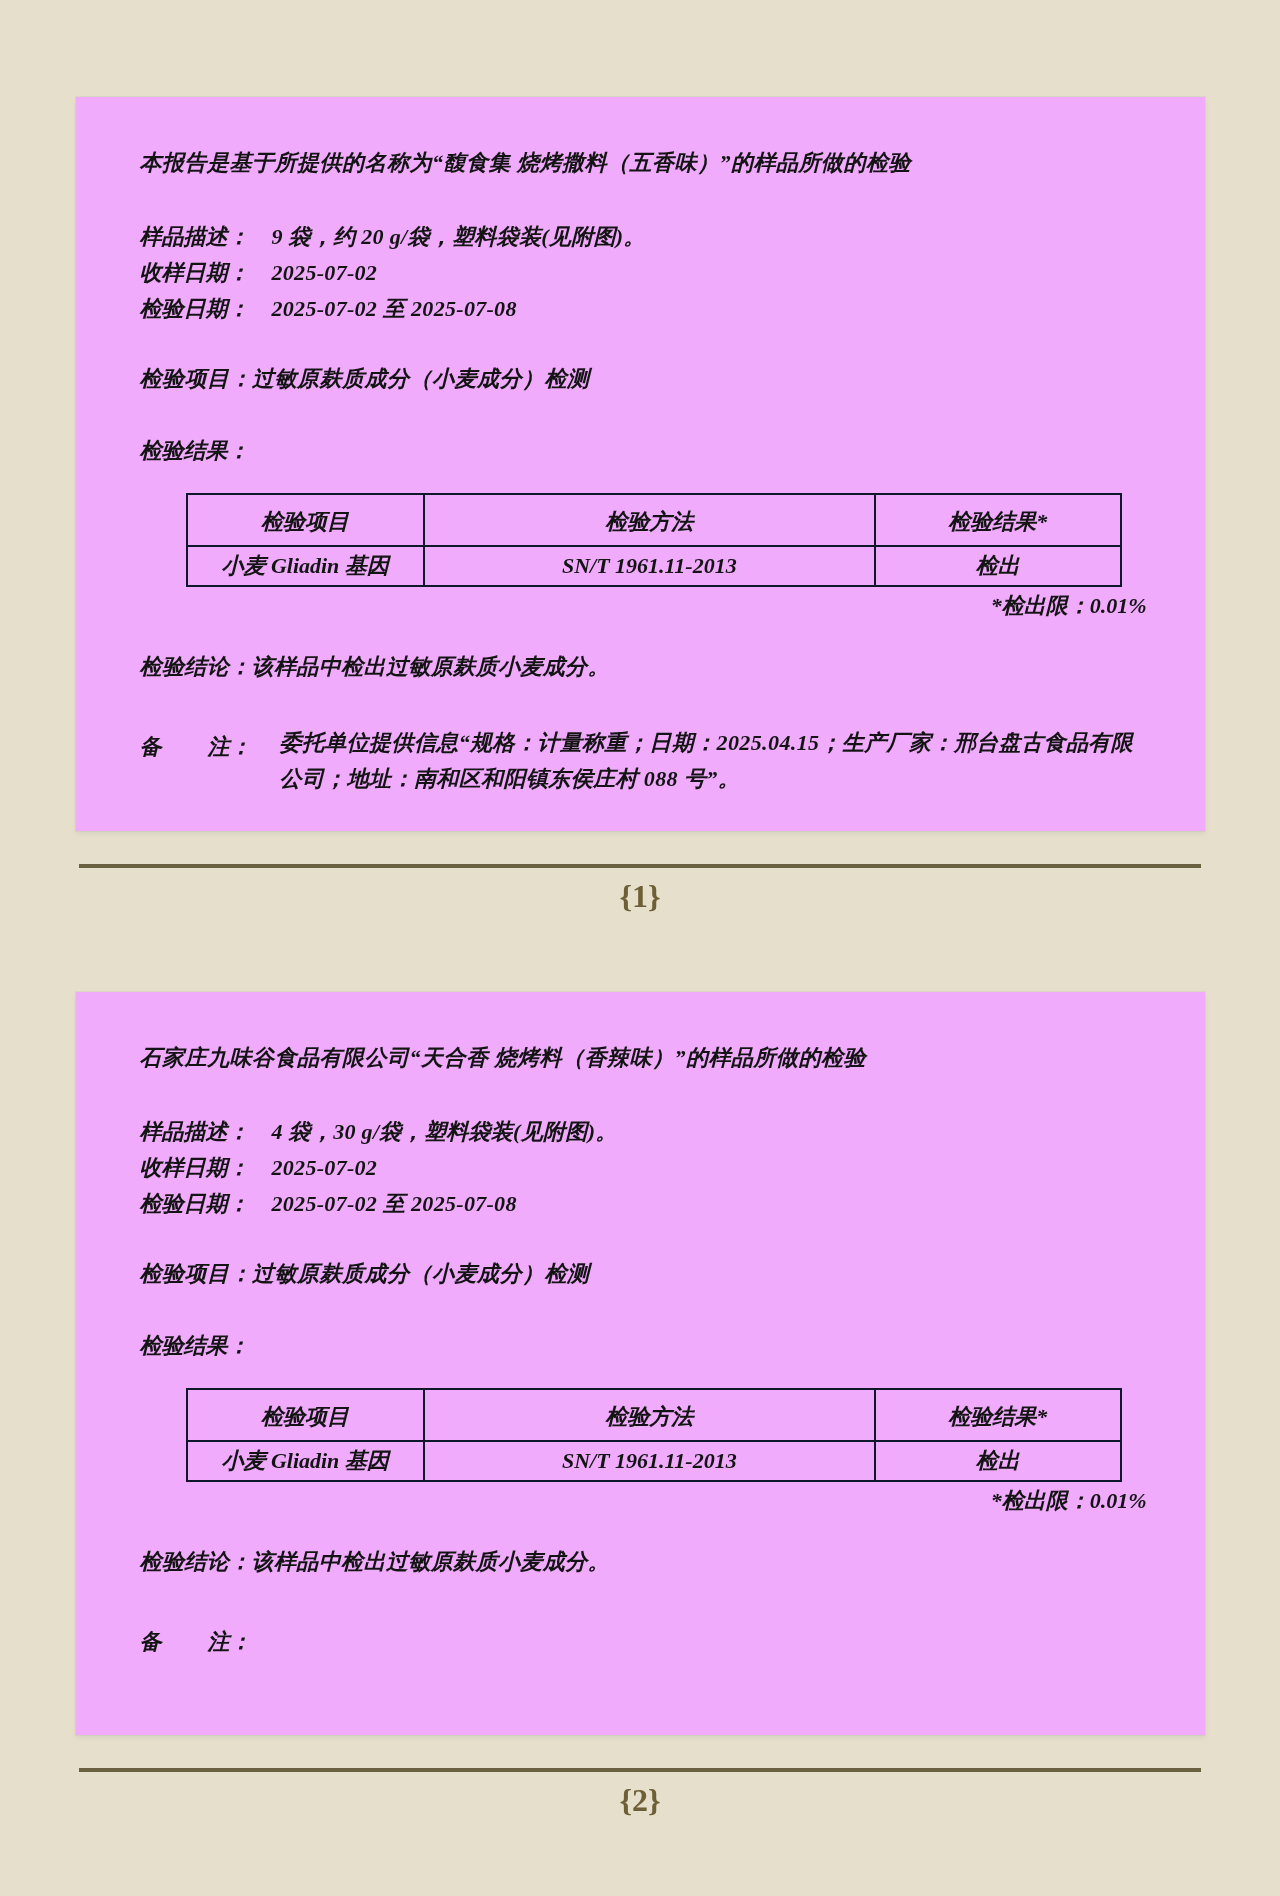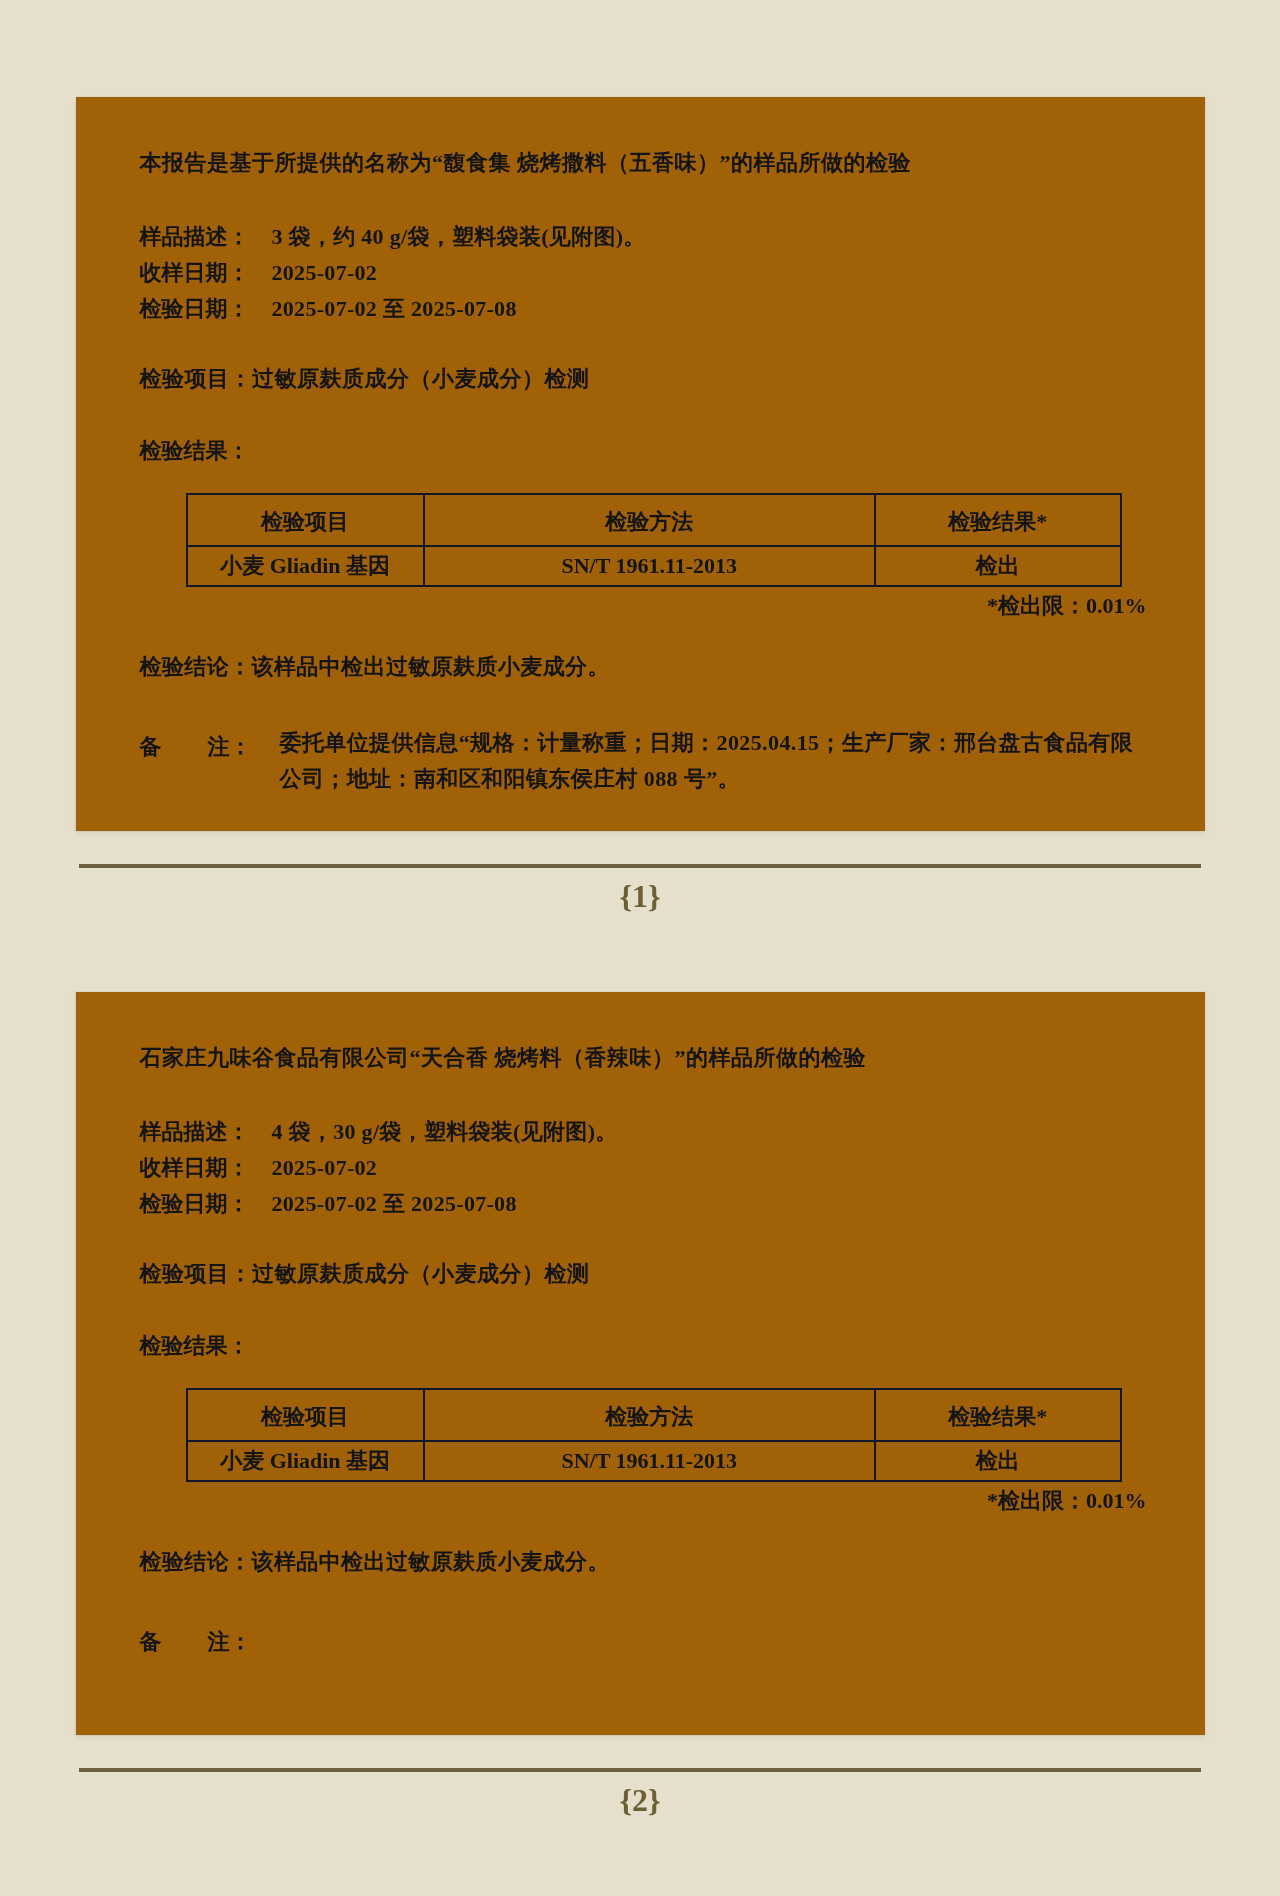"本报告是基于所提供的名称为“馥食集 烧烤撒料（五香味）”的样品所做的检验" .page { background: #a16207 -> #f0abfc; font-style: none -> italic }
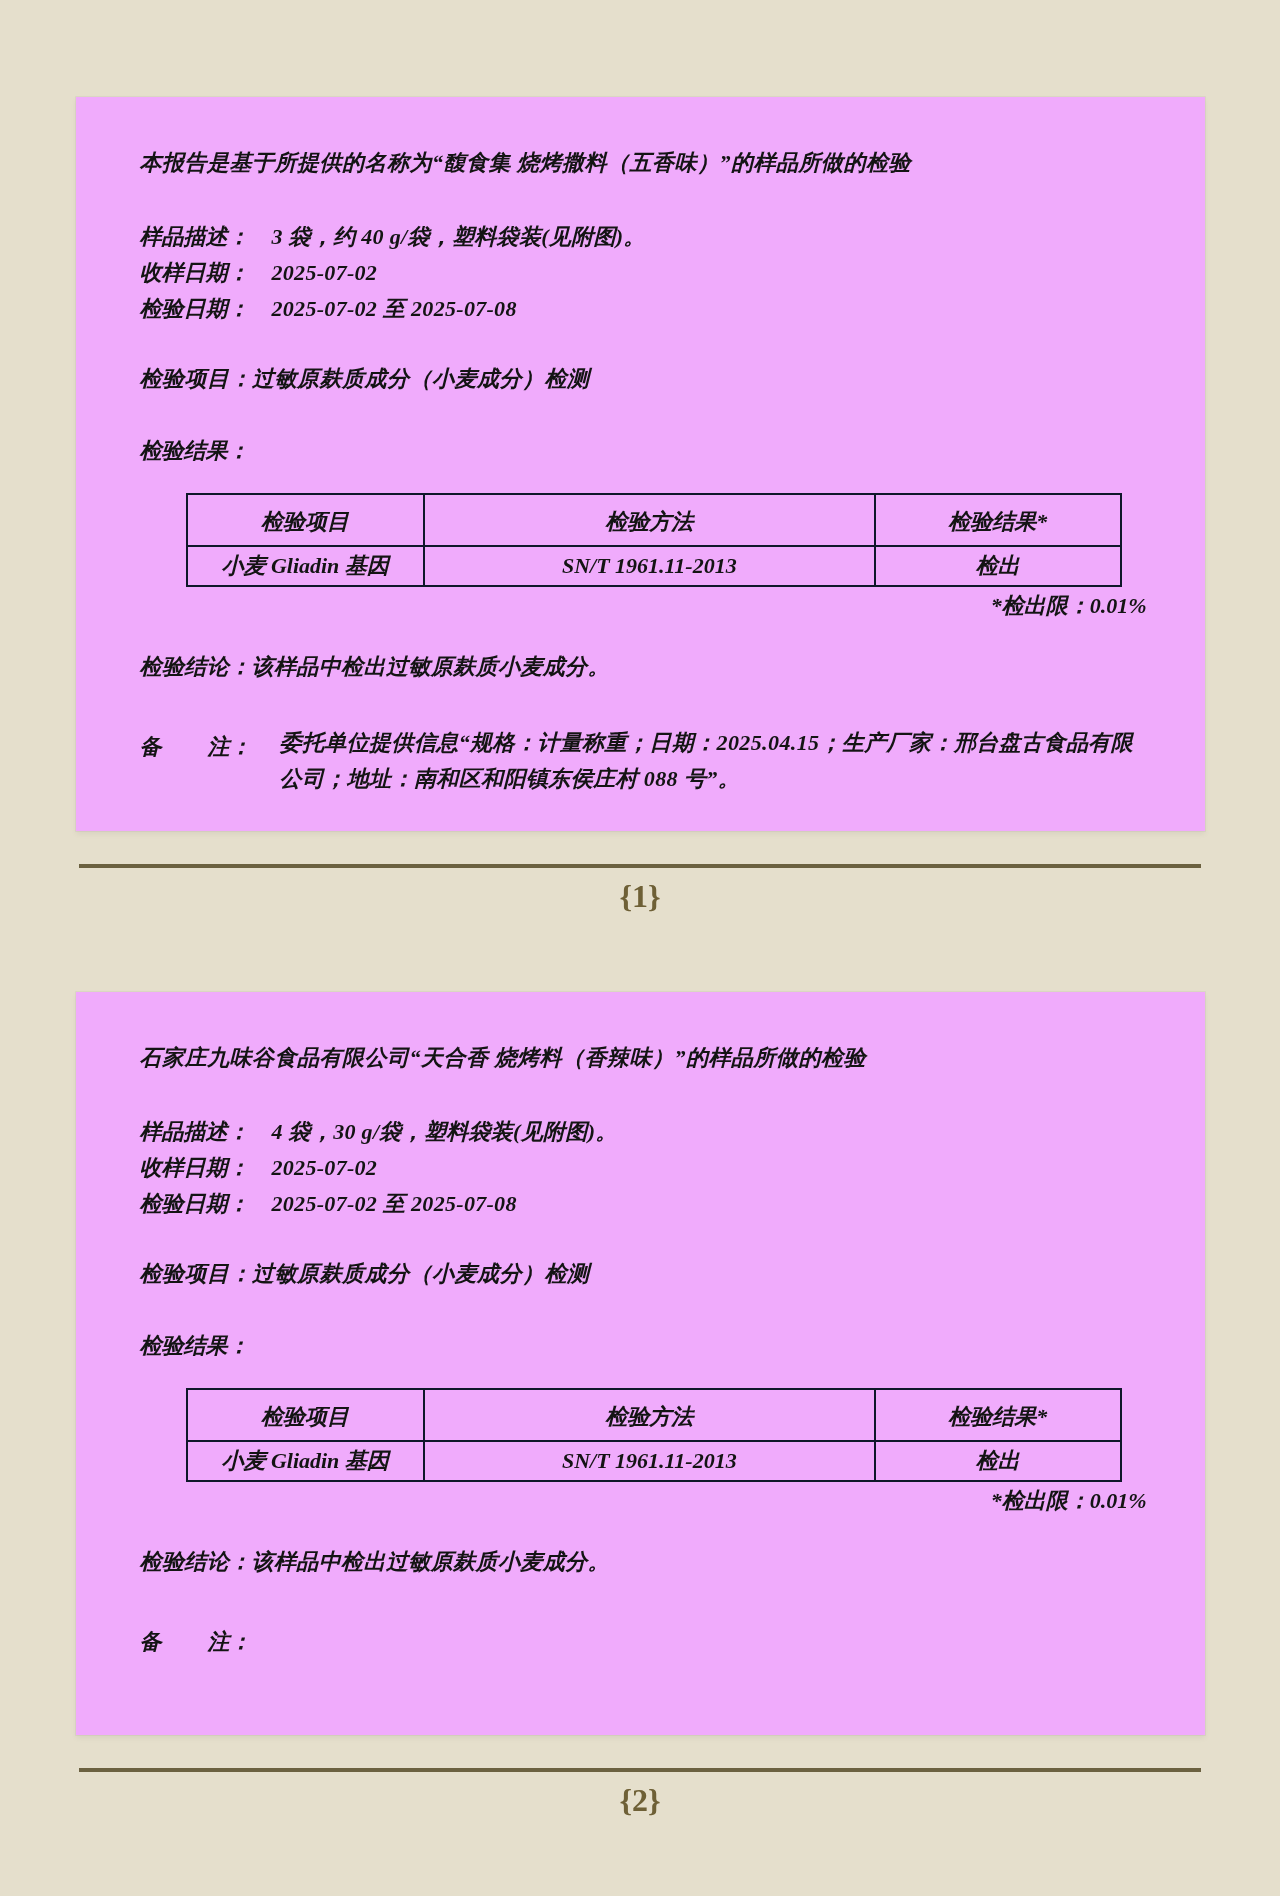"3 袋，约 40 g/袋，塑料袋装(见附图)。" span.field-value { text: 3 袋，约 40 -> 9 袋，约 20 }
